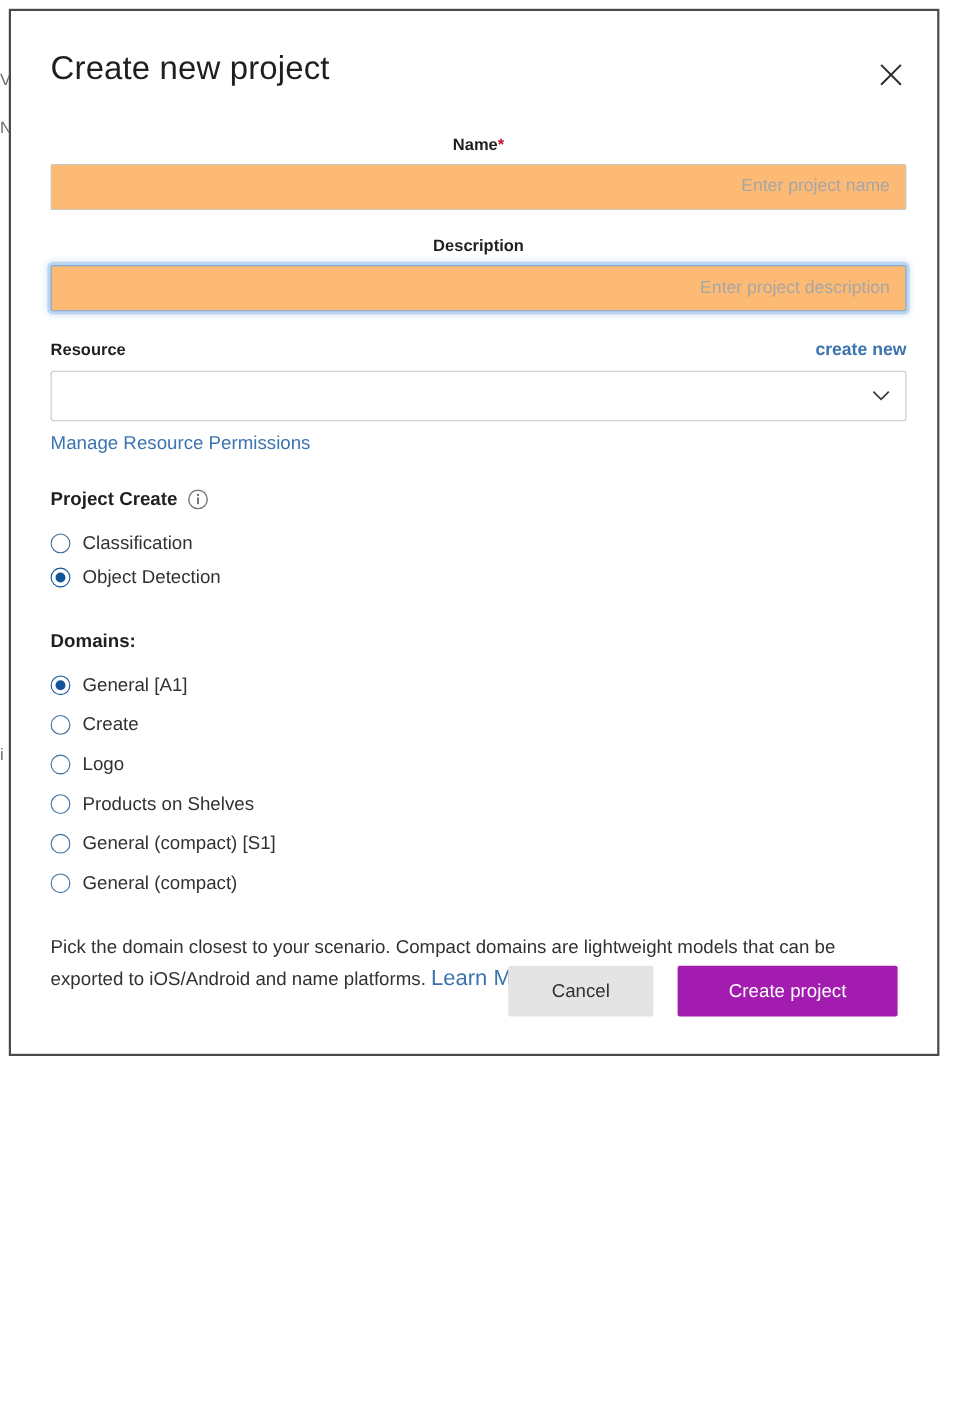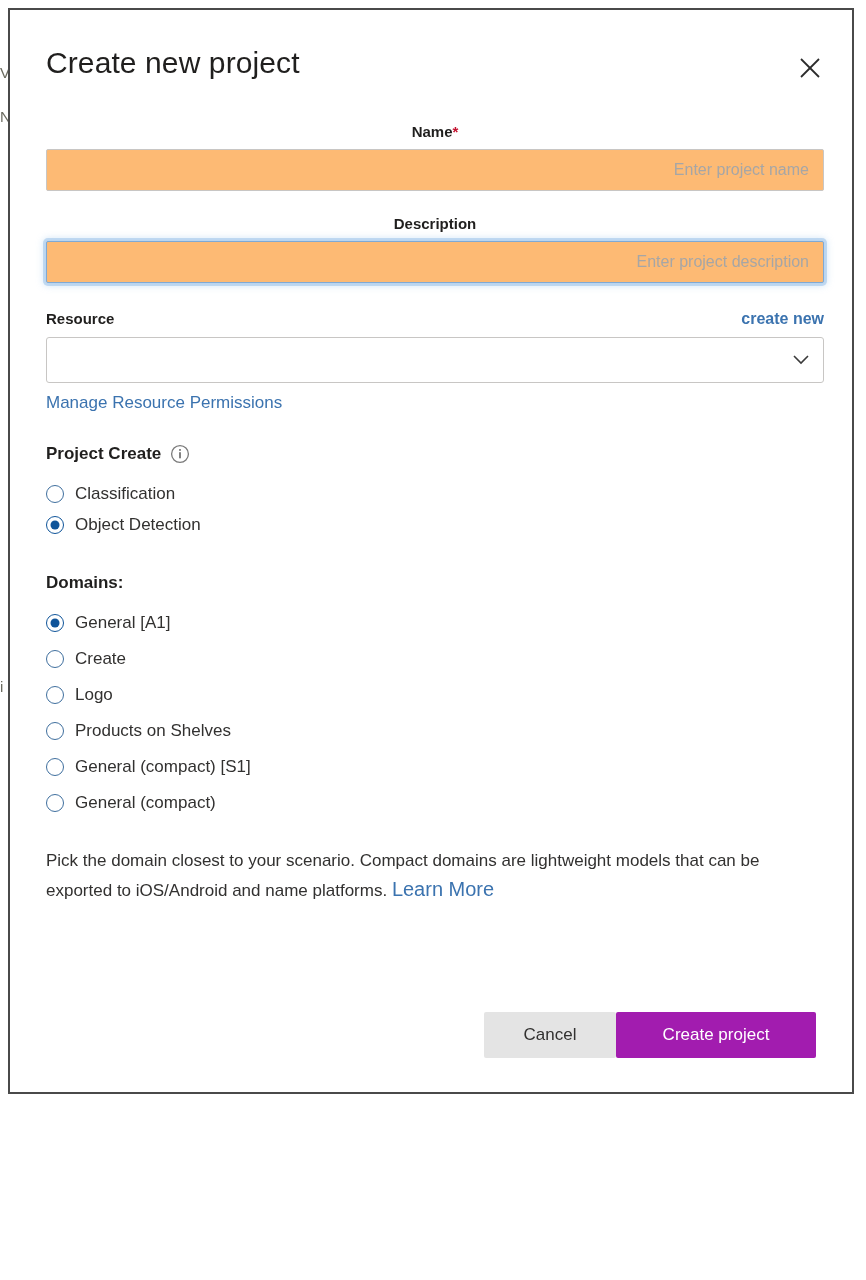"Create new project" .dialog { height: 1086px -> 952px }
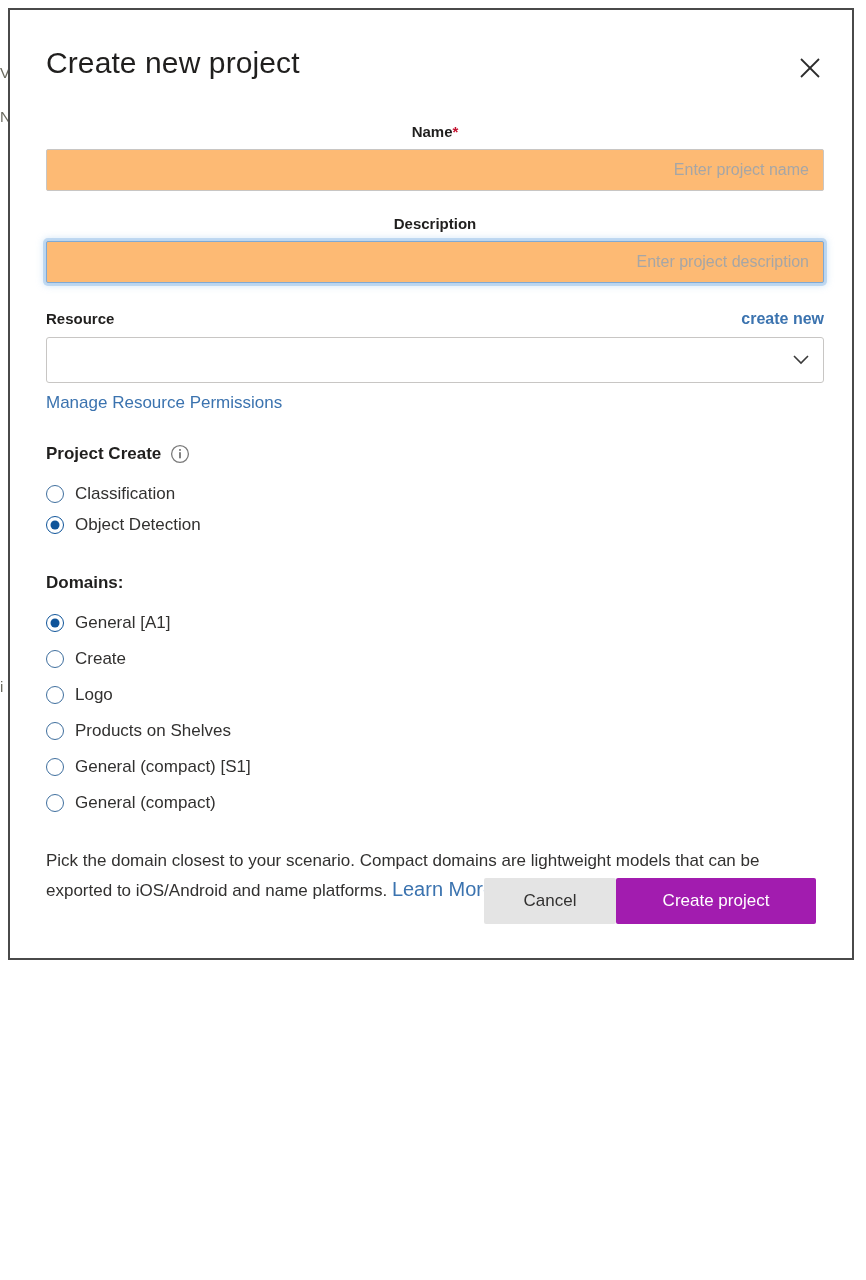"Cancel" .footer { gap: none -> 22px }
